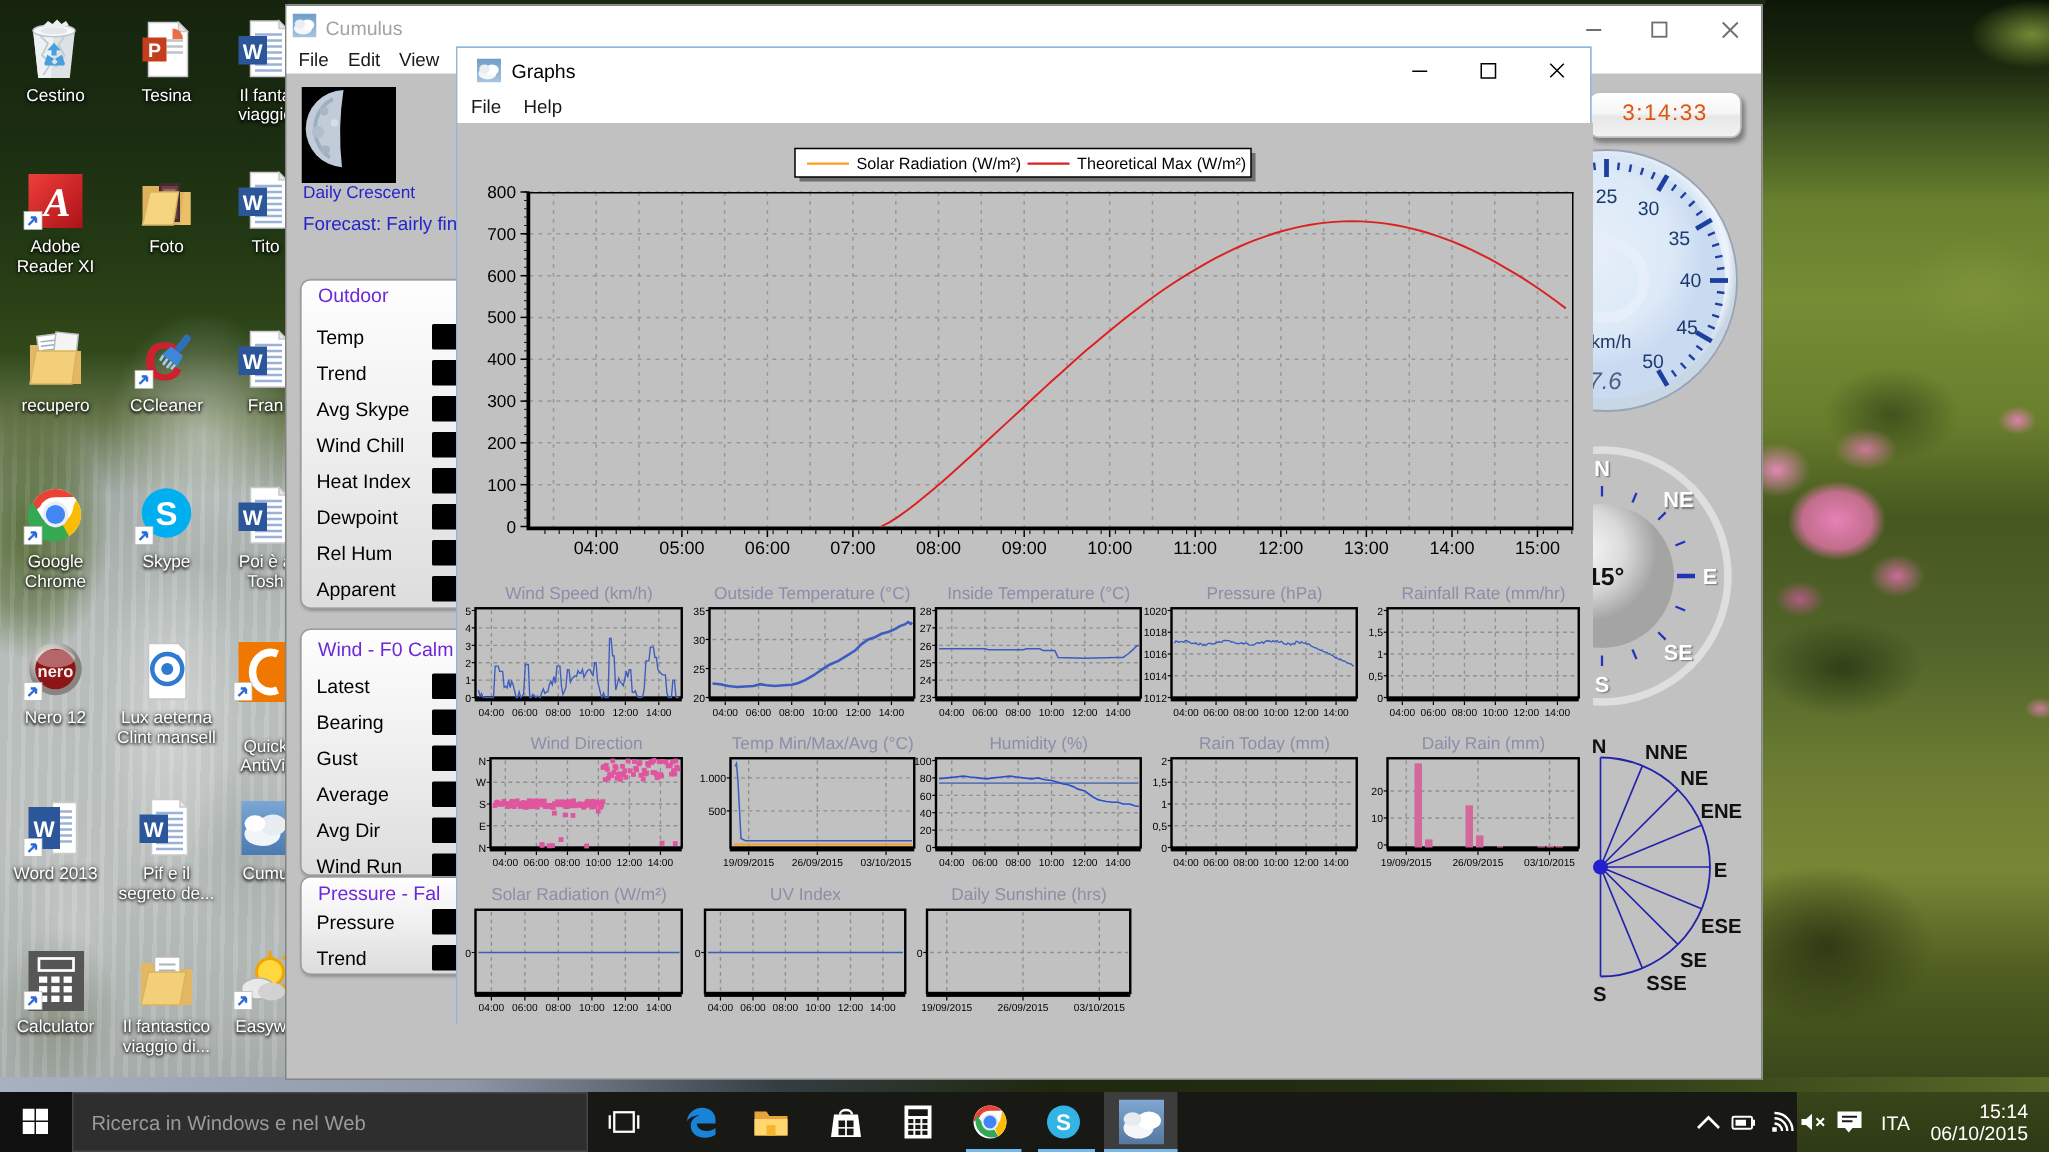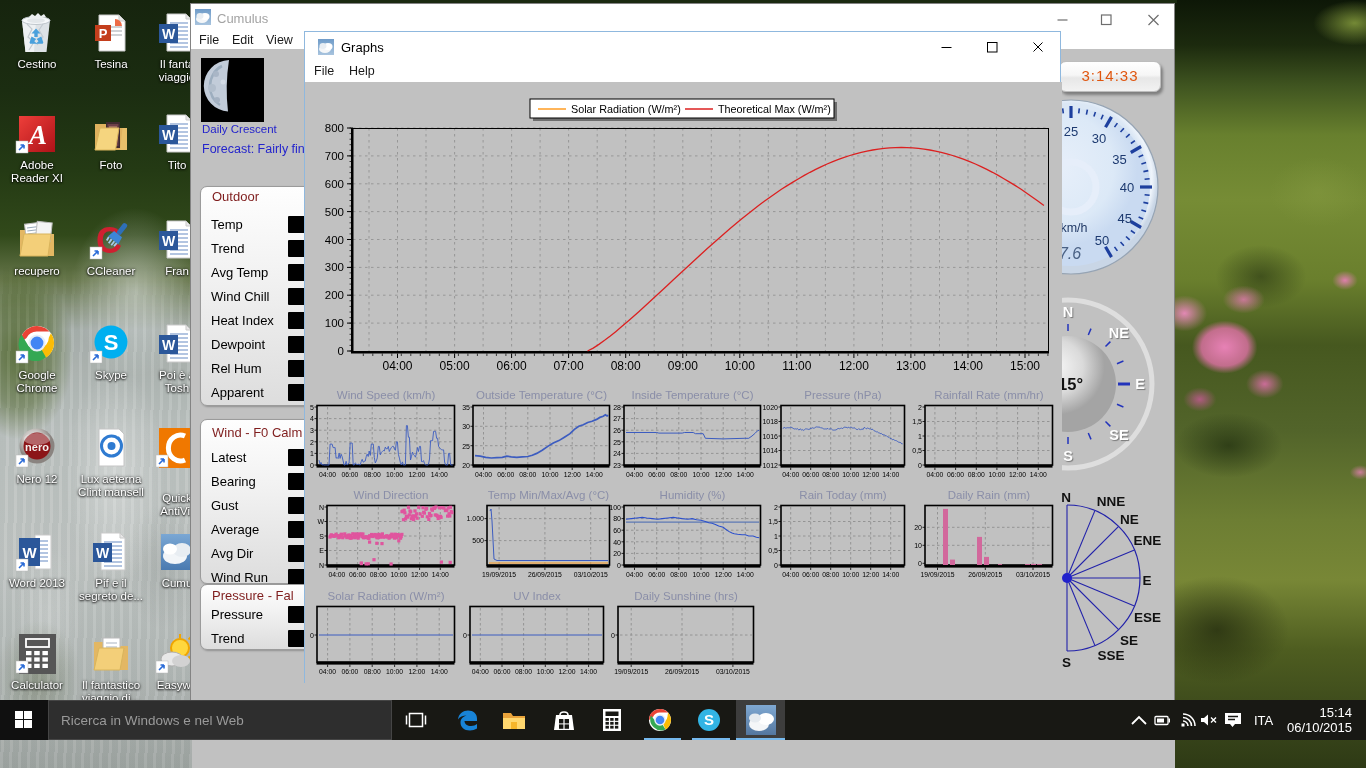"Outdoor" .phead { color: #7f1d1d -> #6d28d9 }
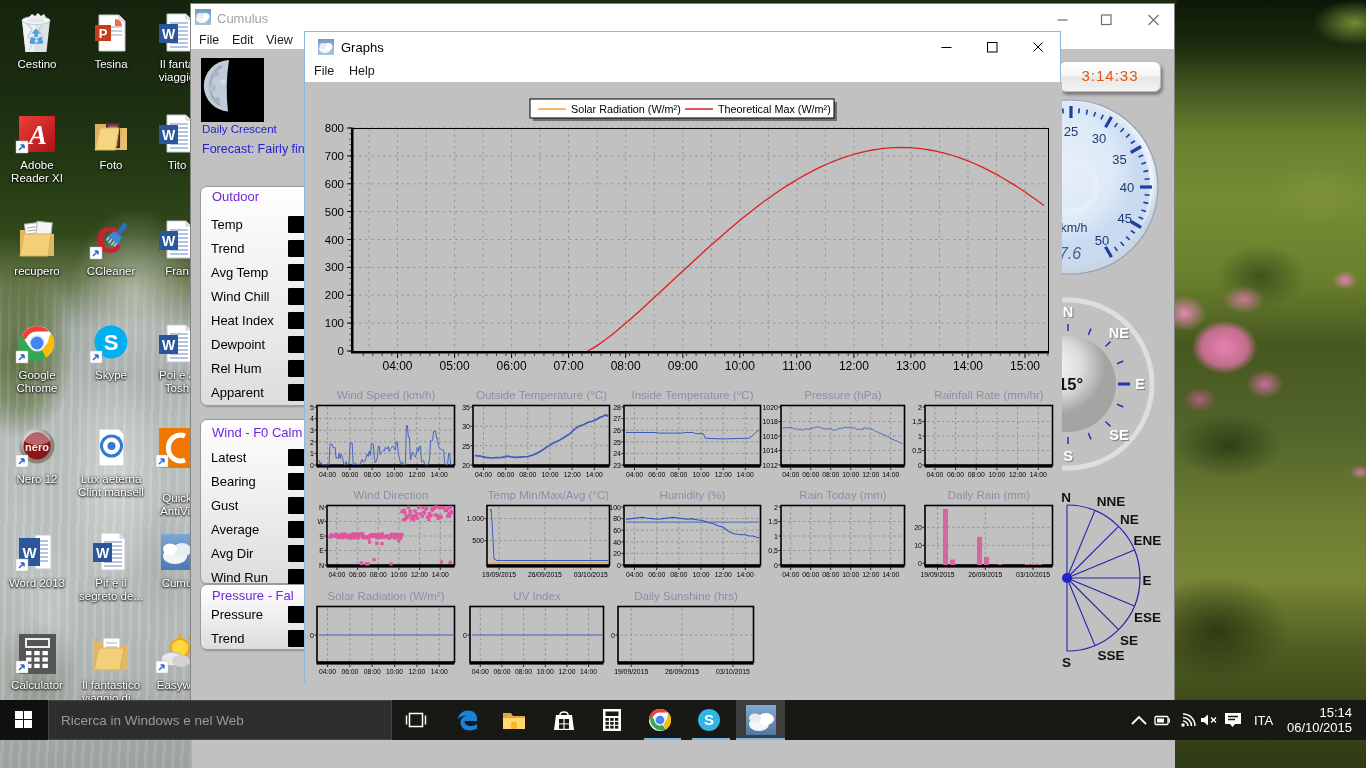"Avg Temp" div.pitem { text: Temp -> Skype }
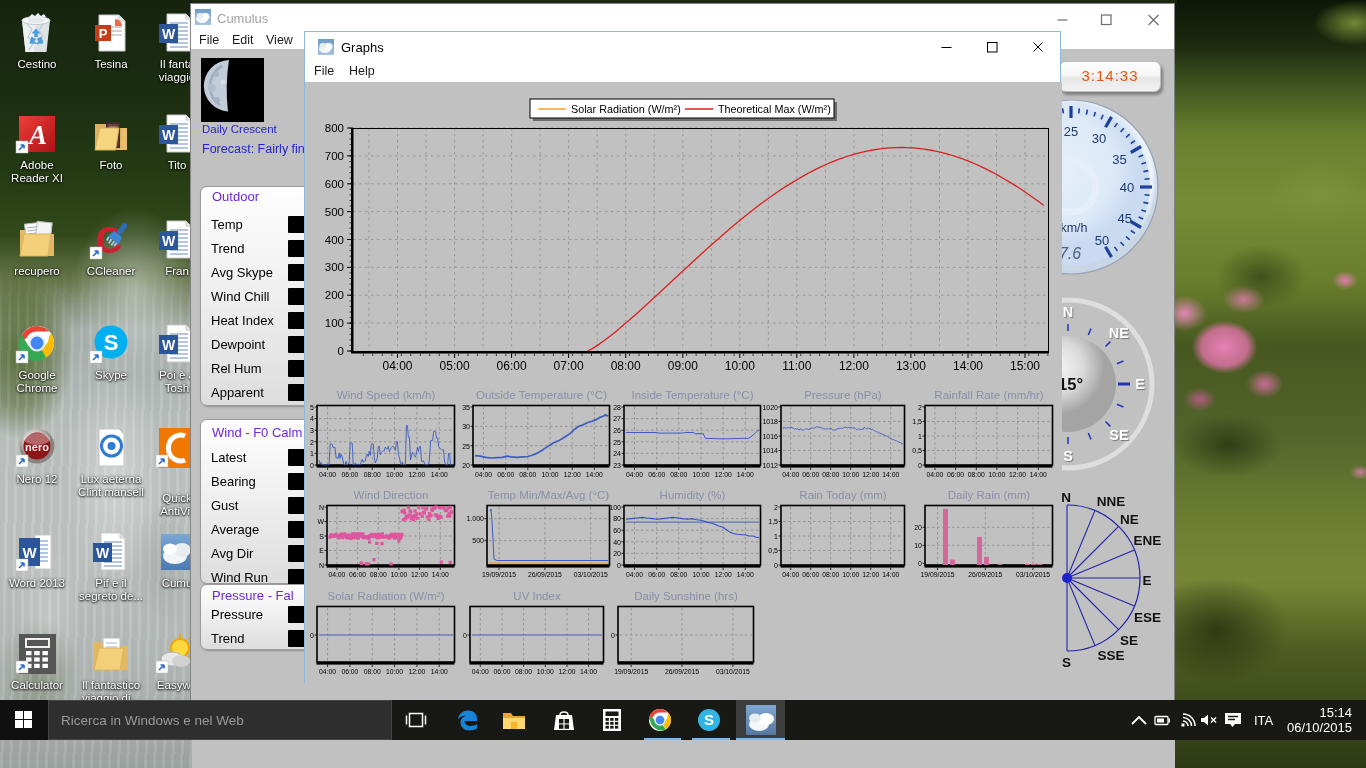"Ricerca in Windows e nel" #taskbar { top: 700px -> 728px; width: 1366px -> 1198px }
